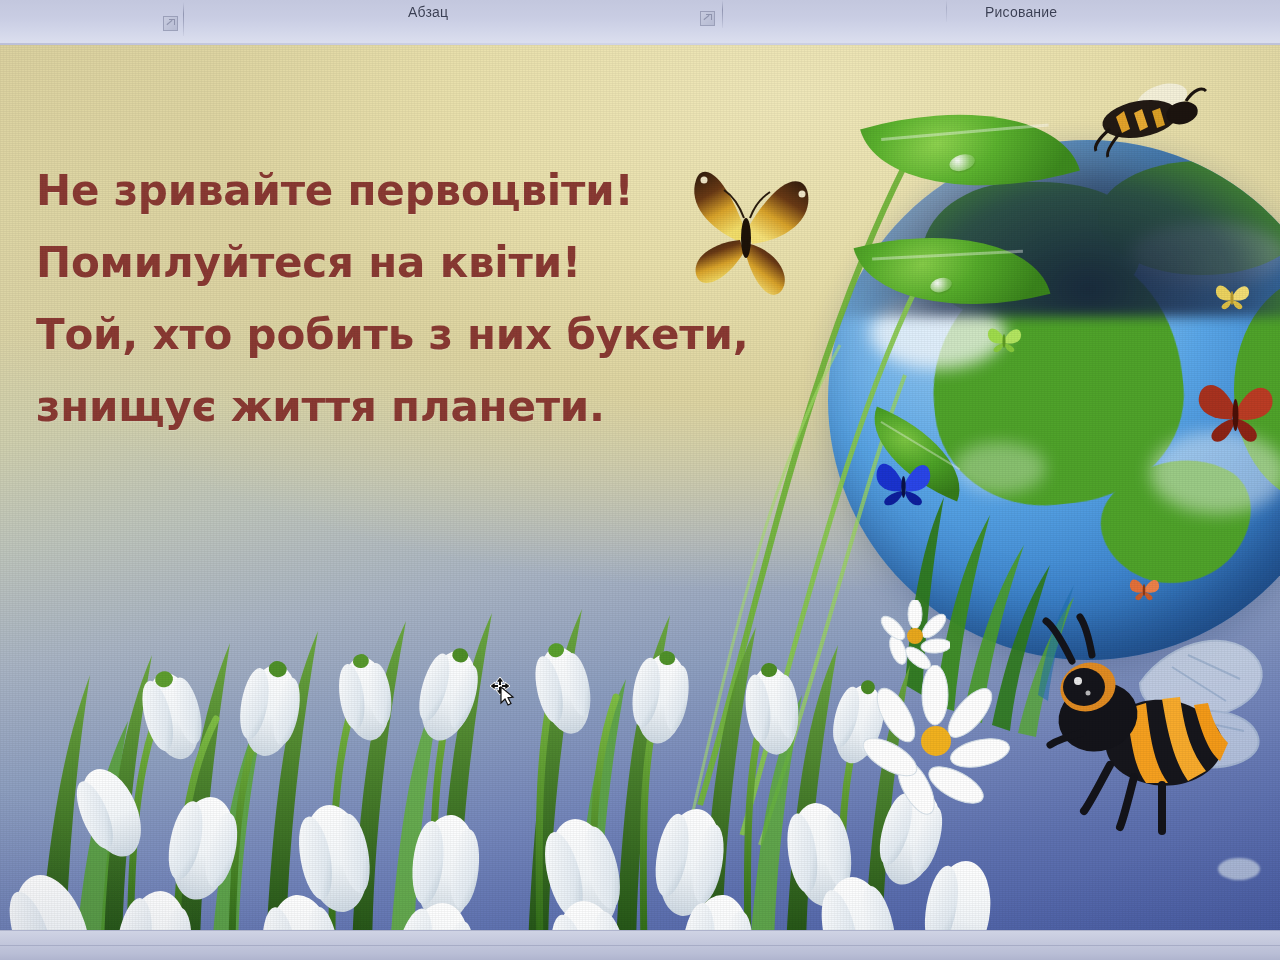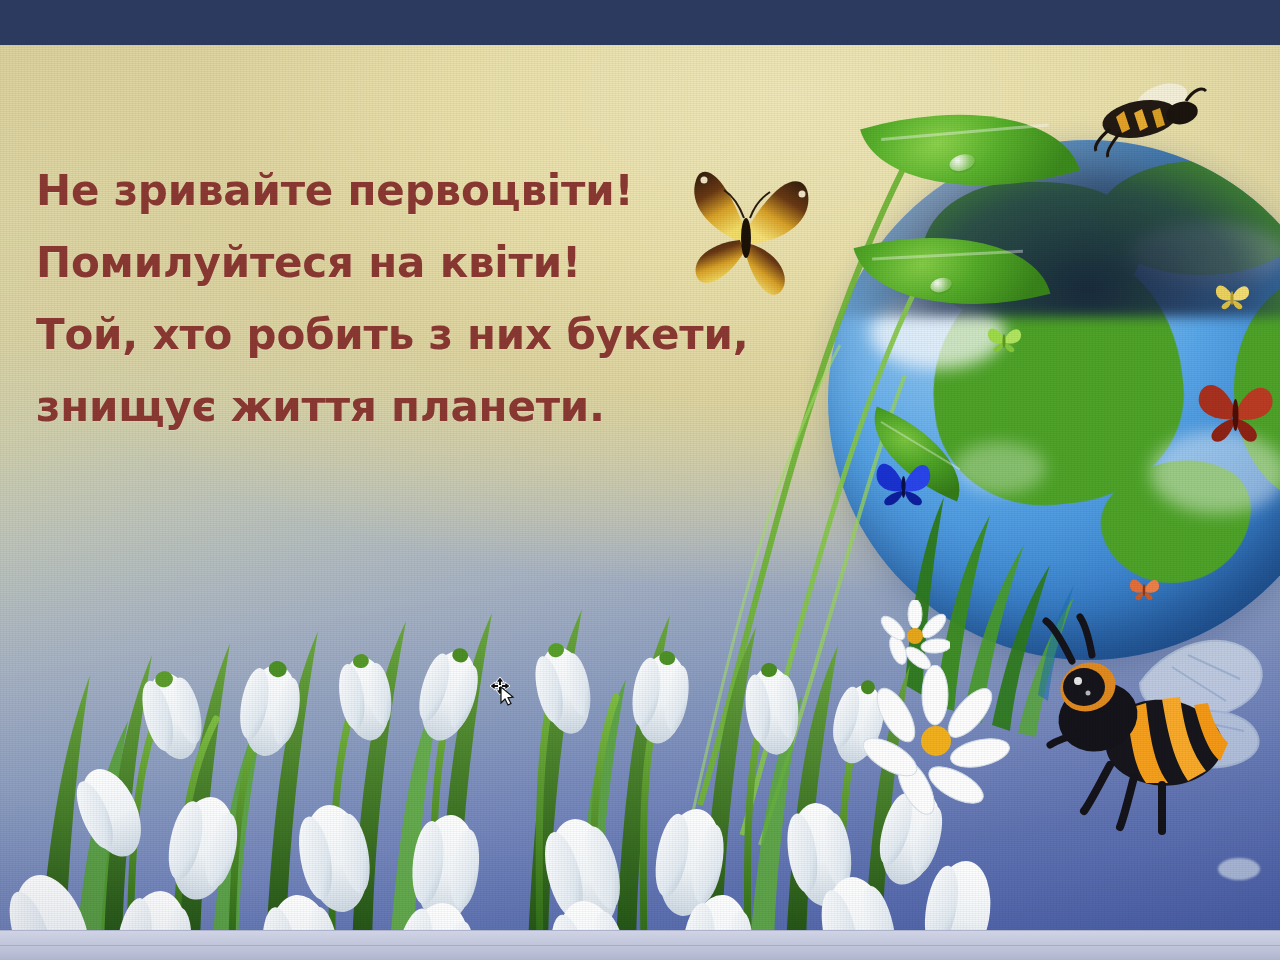"Абзац" div.ribbon { html: none -> <div> <div></div> <div></div> <div></div> <div></div> <div></div> <div> <span>Абзац</span> </div> <div> <span>Рисование</span> </div> </div> }
